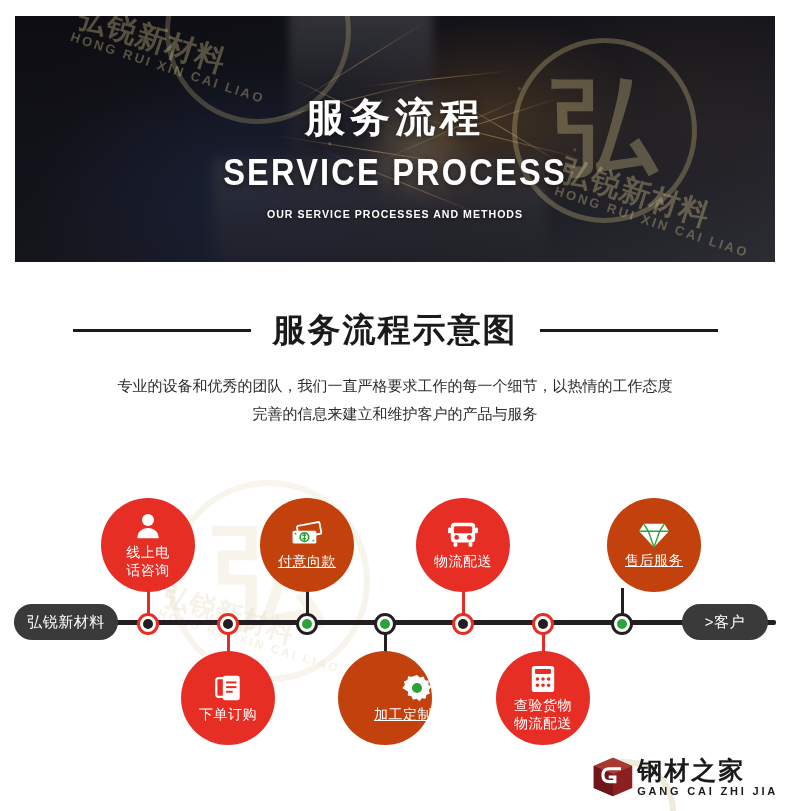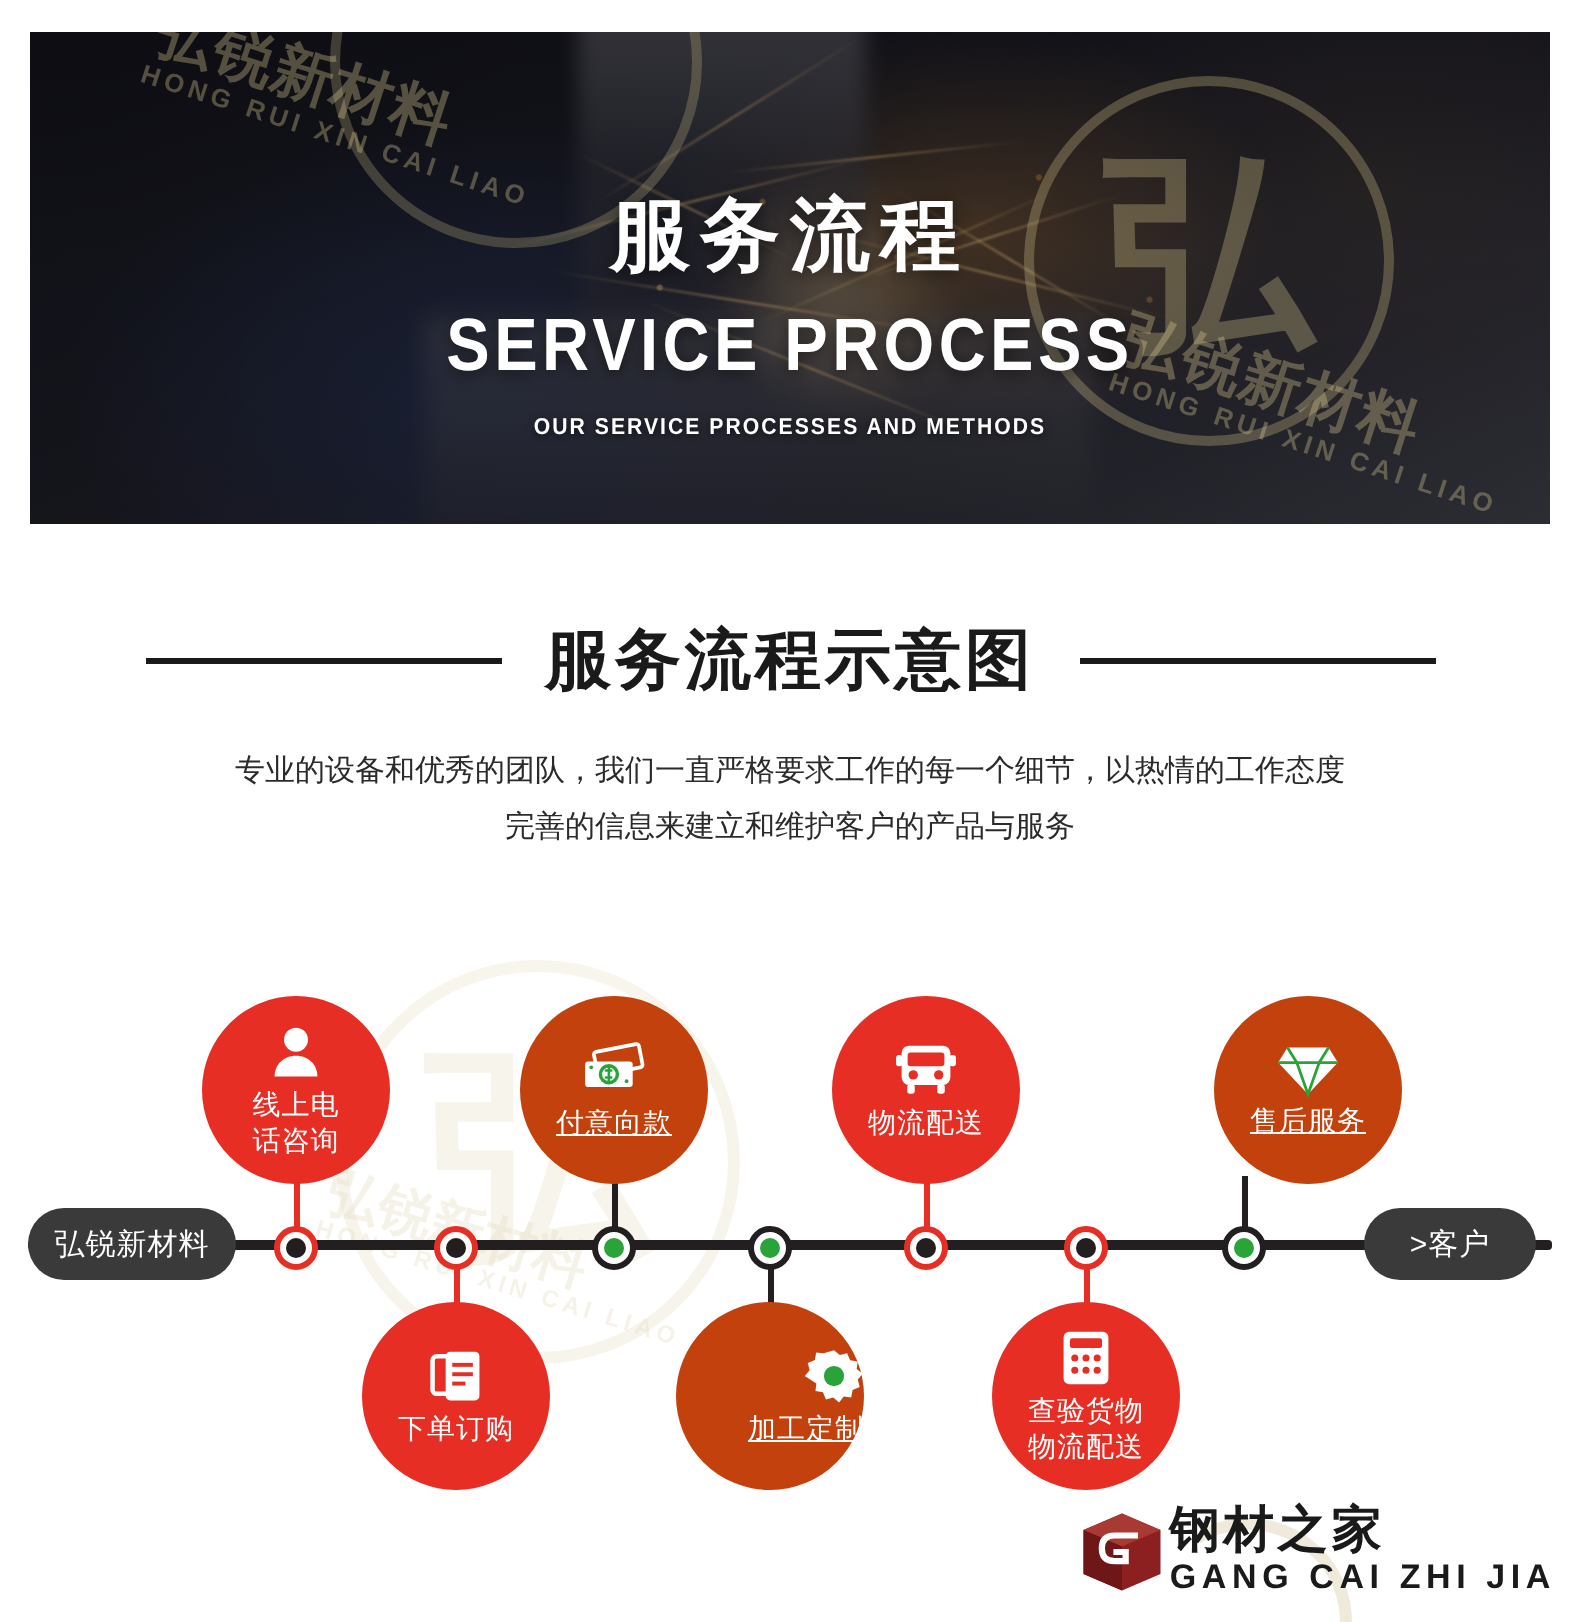"GANG CAI ZHI JIA" .logo-text-en { font-size: 17px -> 11px }
